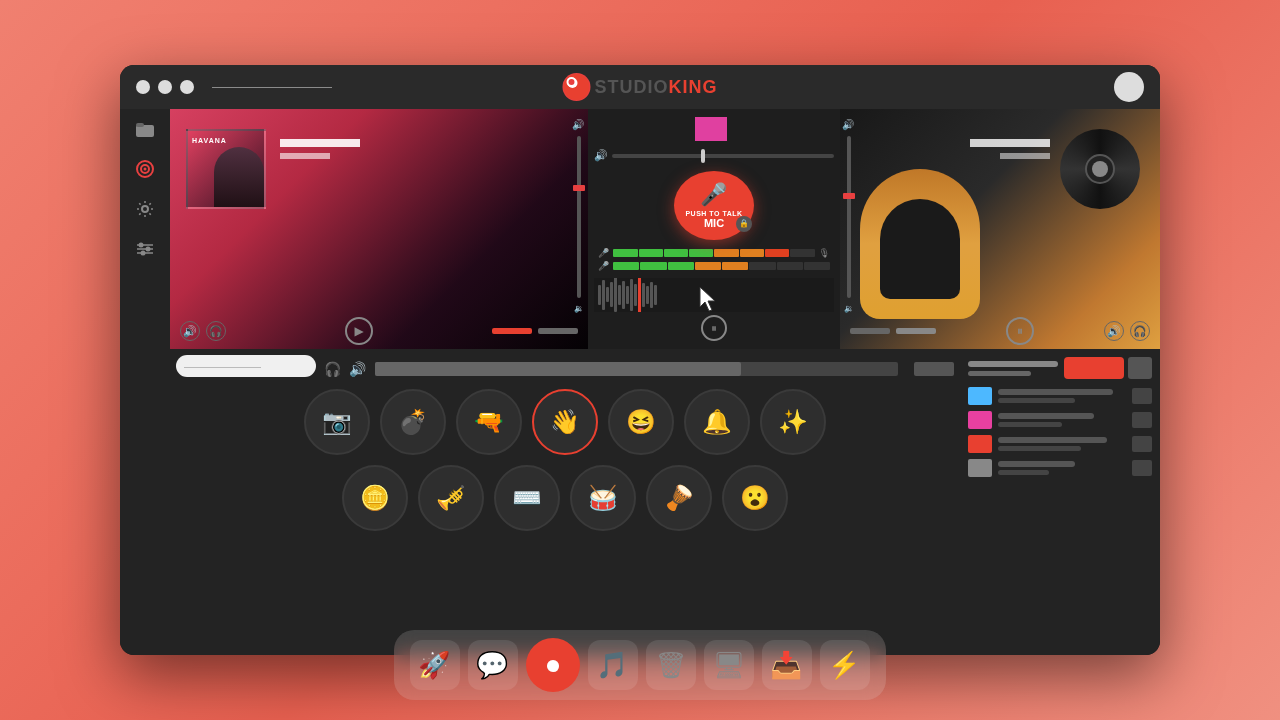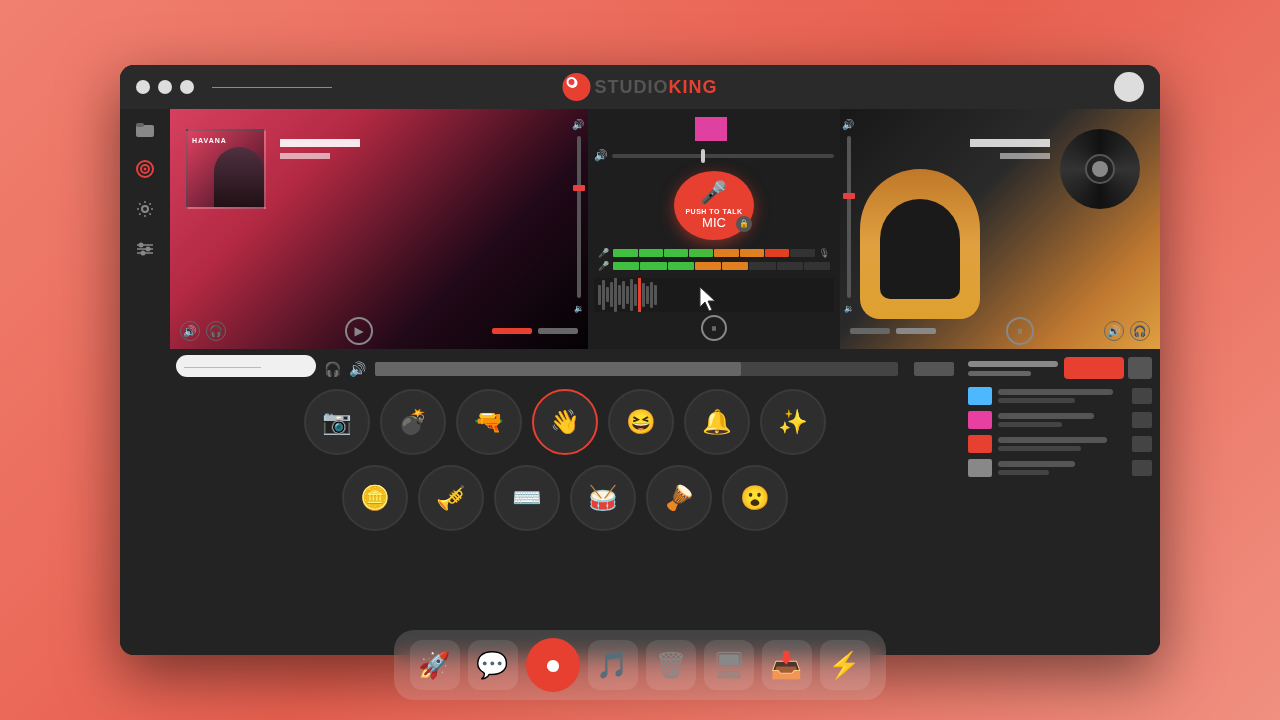"MIC" .mic-label { font-size: 13px -> 11px; font-weight: 400 -> 700 }
